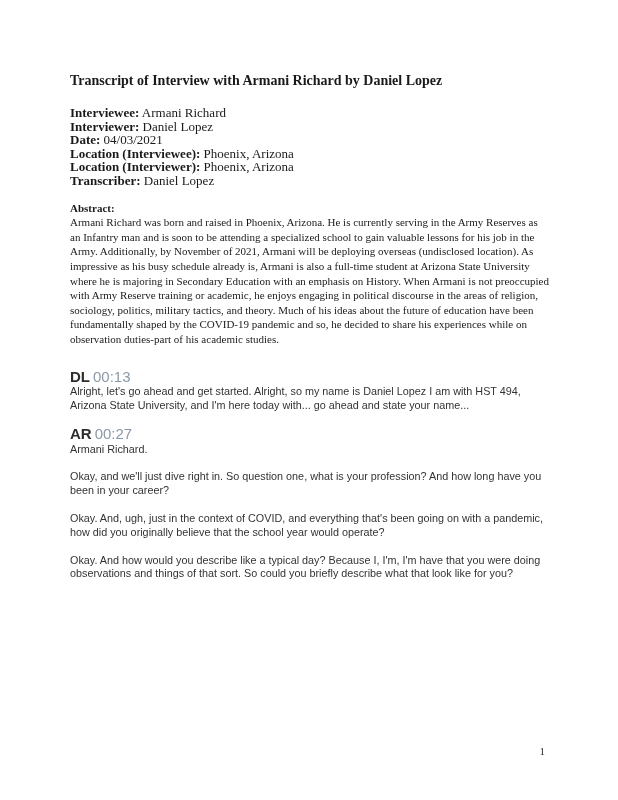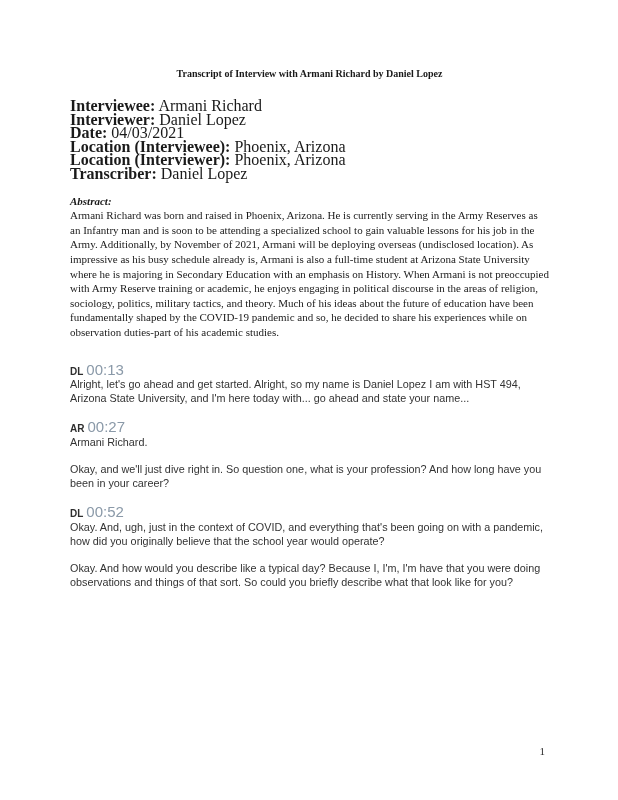"Transcript of Interview with Armani" .doc-title { font-size: 10px -> 14px; margin: 0 0 17px 0 -> 7px 0 17px 0; text-align: center -> none }
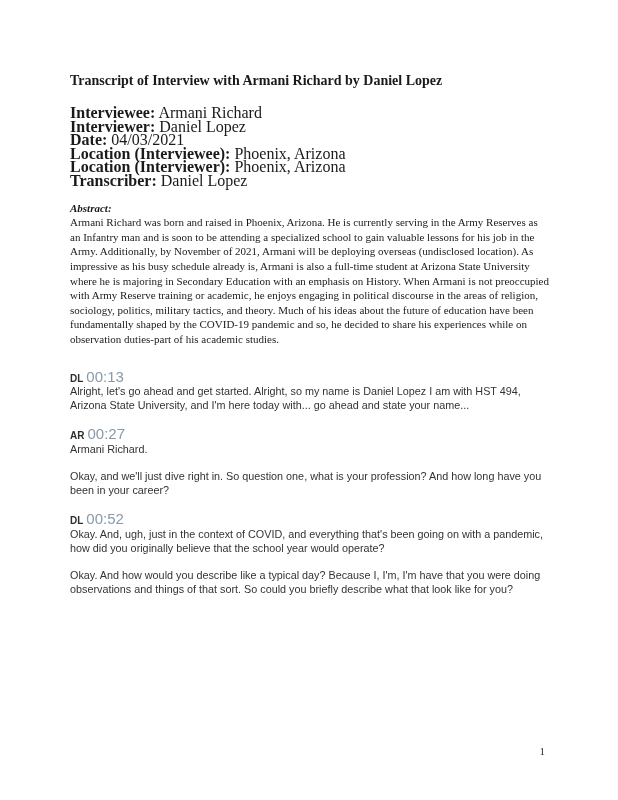"Interviewee: Armani Richard" .meta-block { font-size: 16px -> 13px }
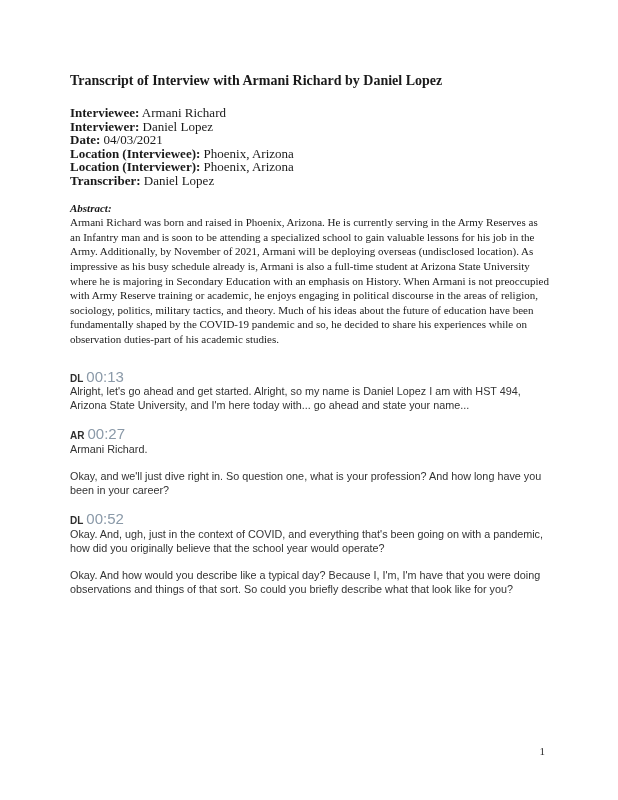"Abstract:" .abstract-heading { font-style: italic -> none }
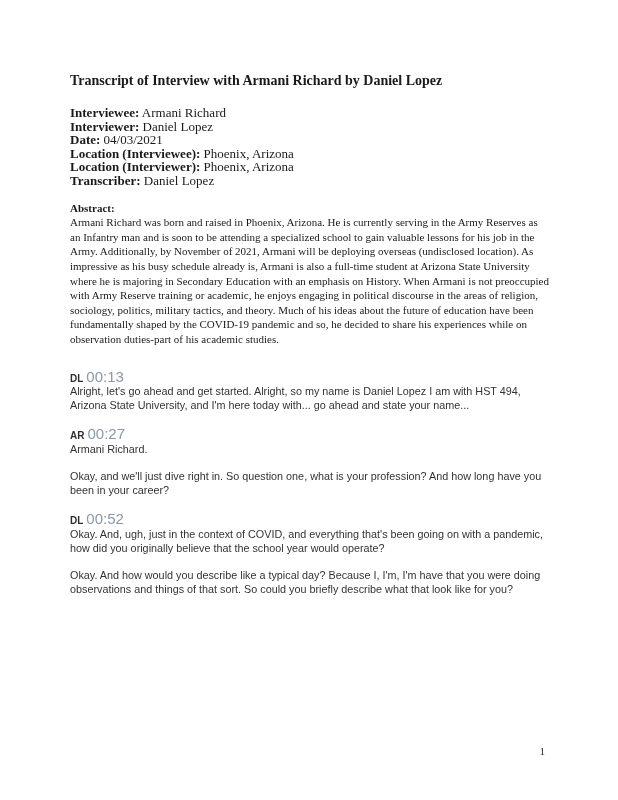"DL" .entry-head .speaker { font-size: 10px -> 15px }
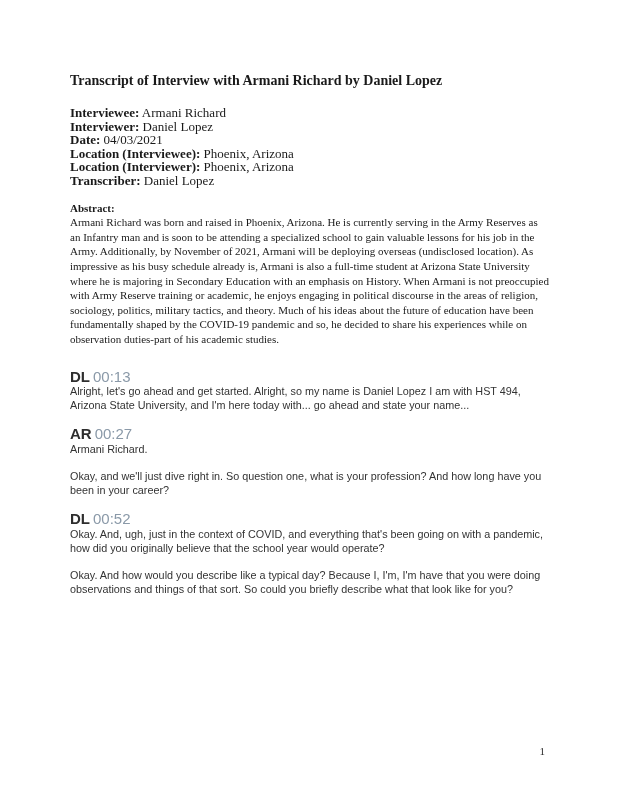"DL 00:52" div.entry-head { html: <div><span>DL</span><span>00:52</span></div> -> none }
